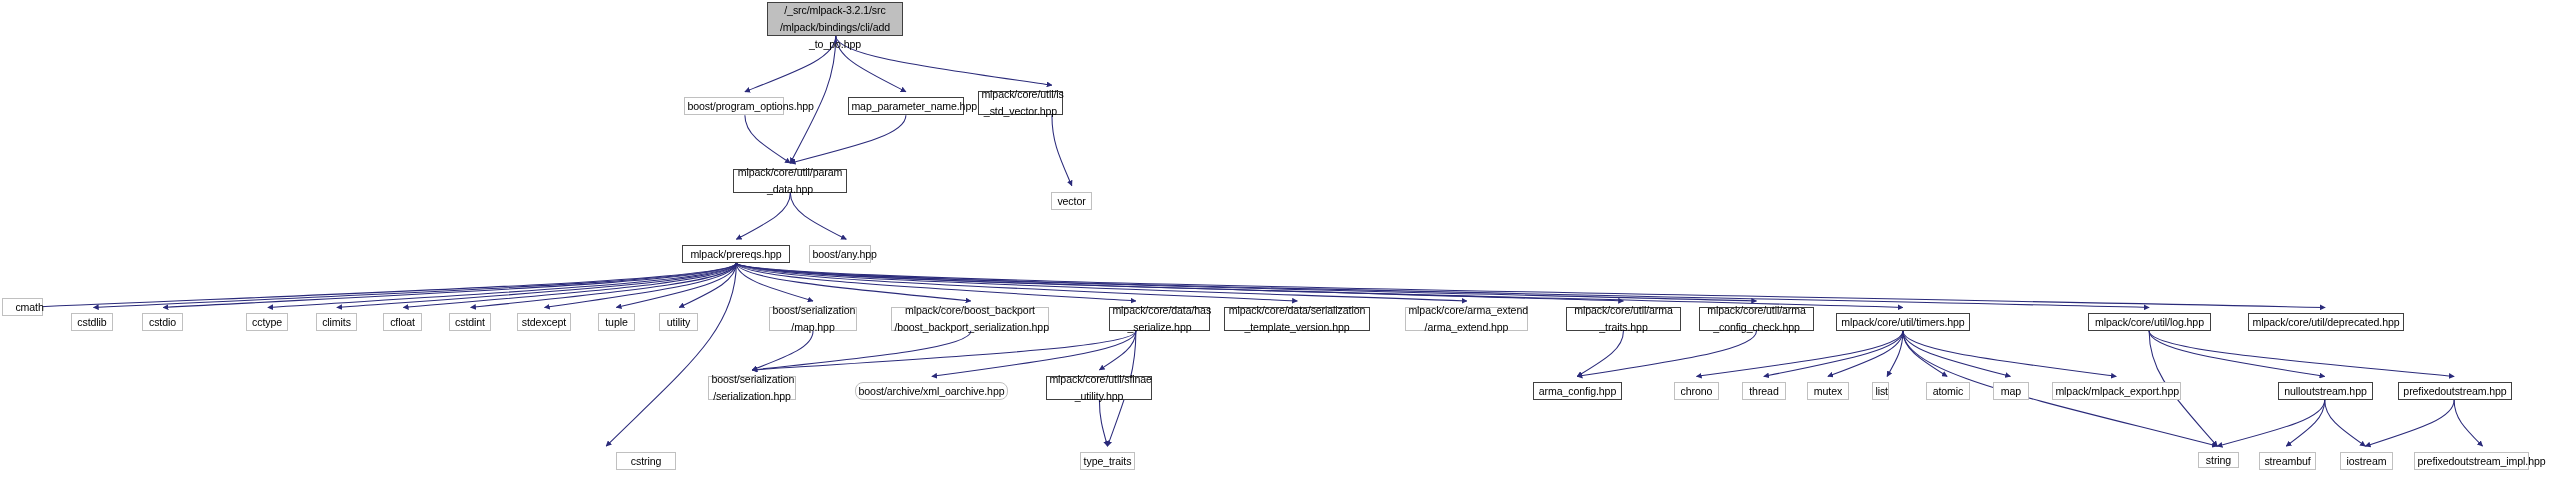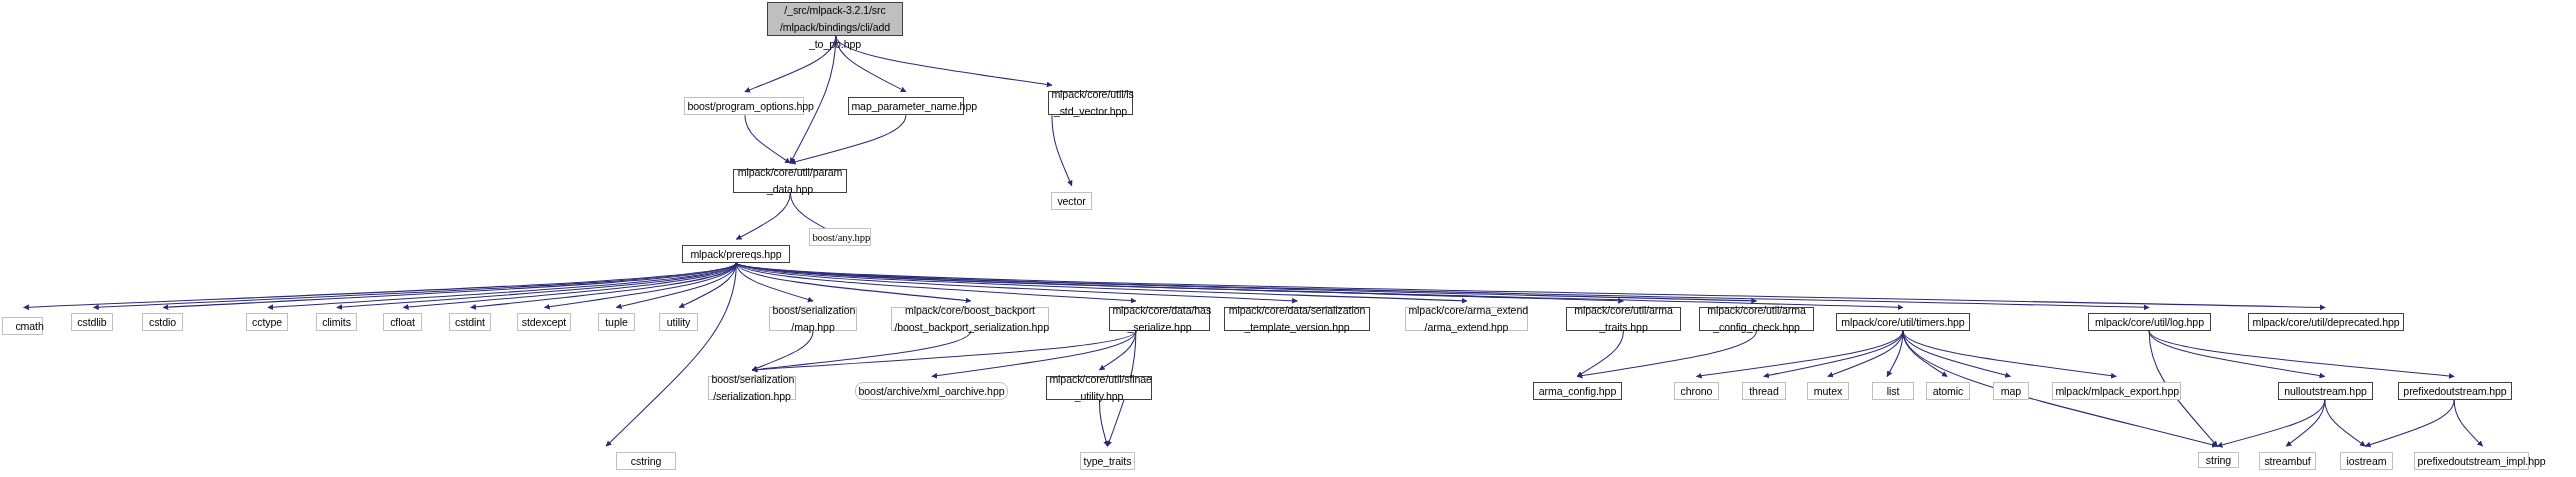"mlpack/core/util/is" div.node { left: 1048px -> 978px }
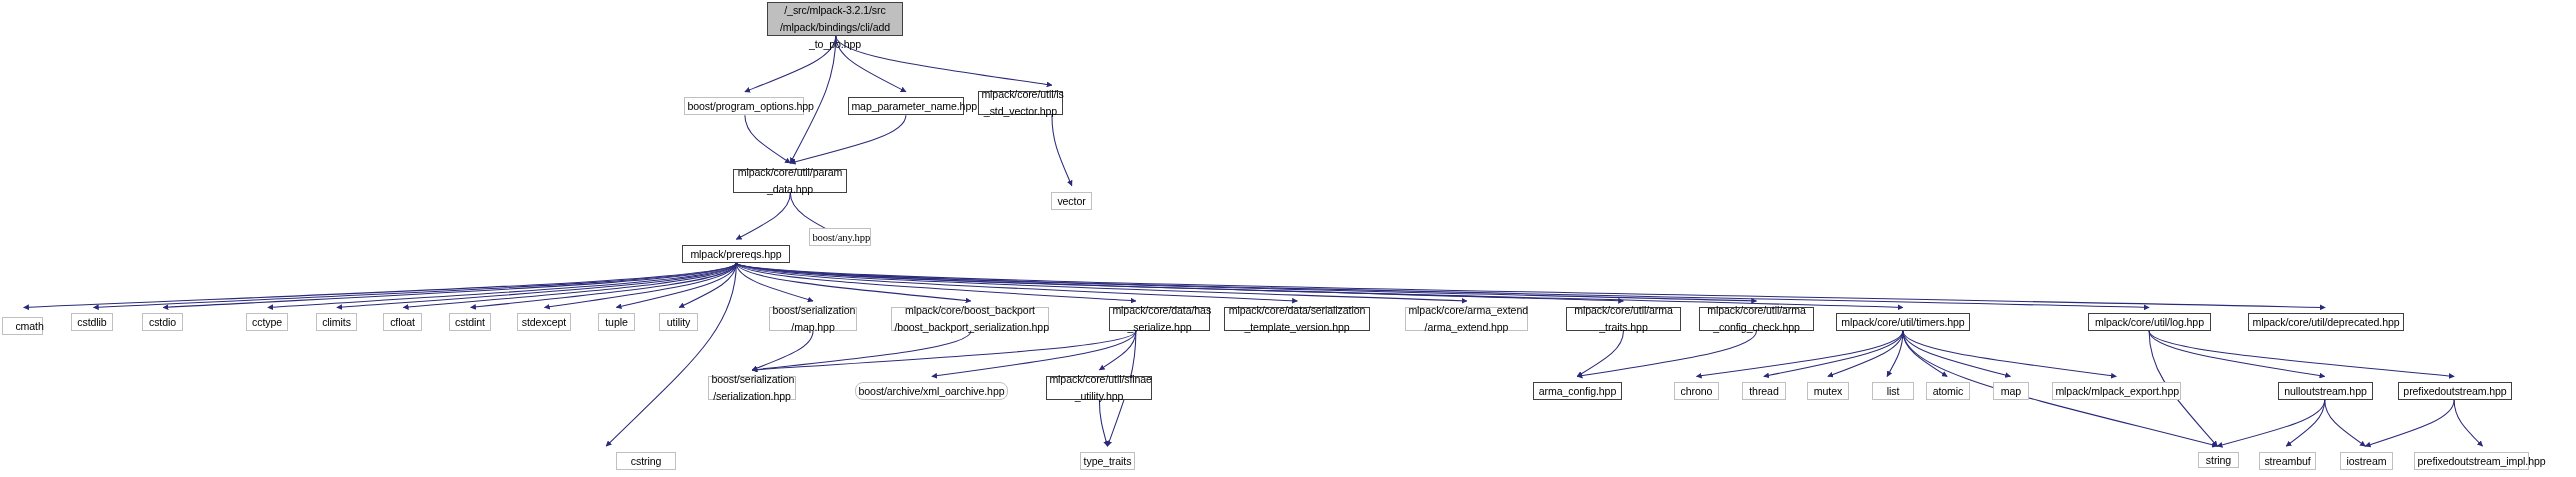"boost/program_options.hpp" div.node { width: 120px -> 100px }
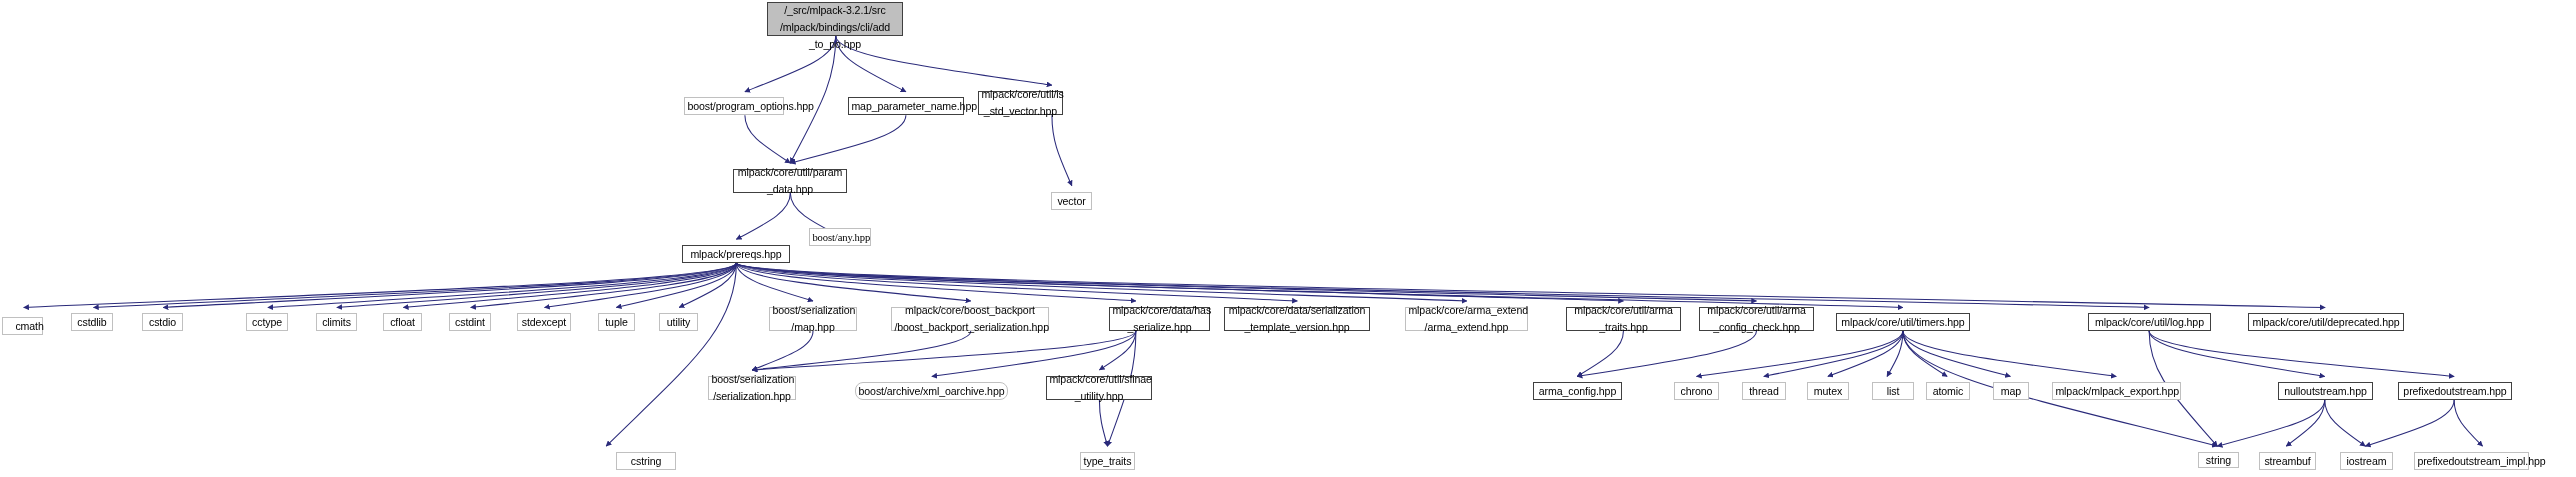"boost/any.hpp" div.node { font-family: Liberation Serif, serif -> none; top: 228px -> 245px }
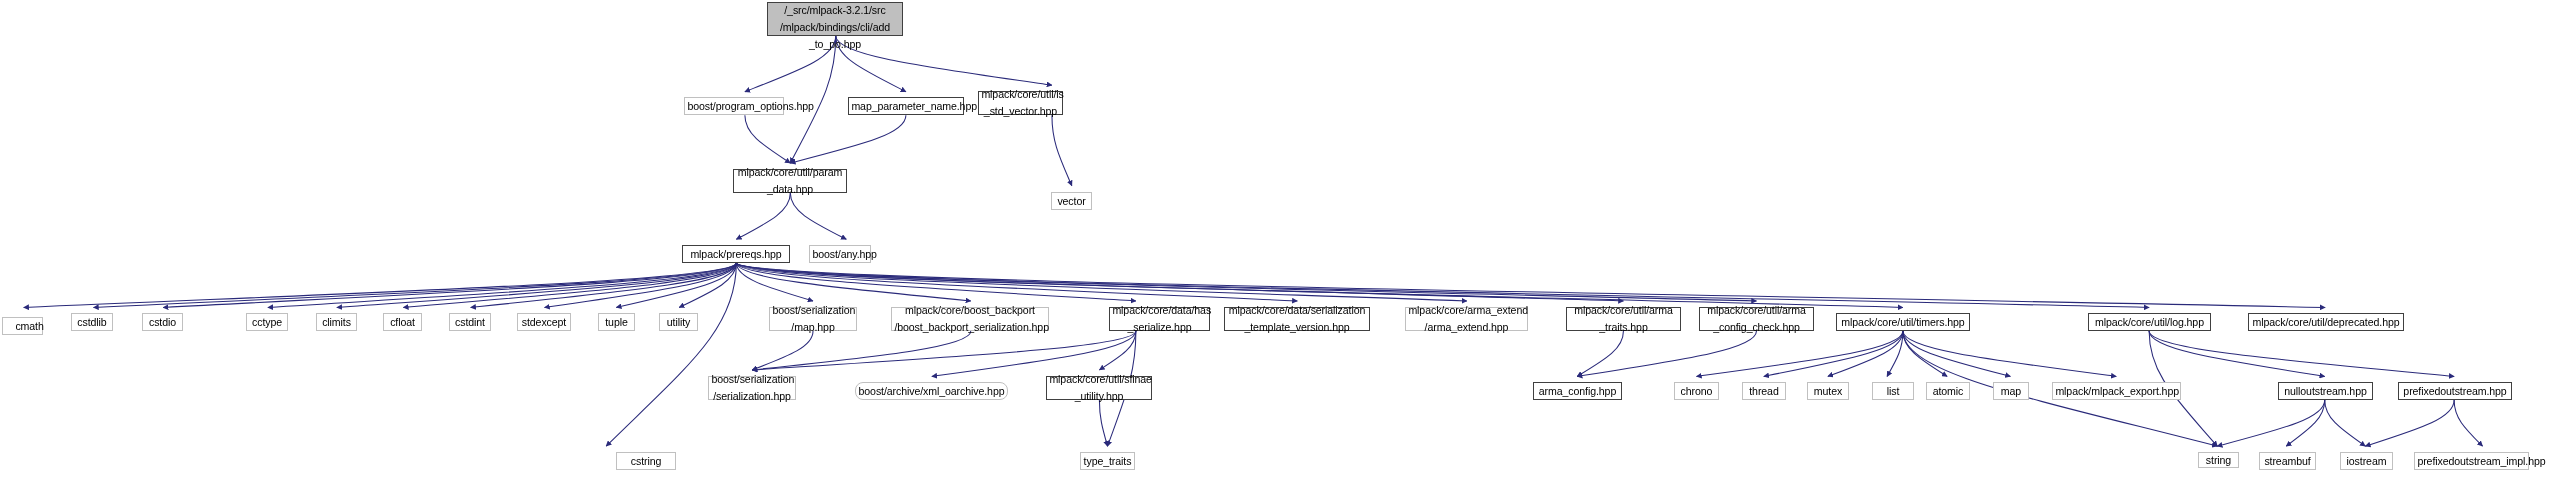"cmath" div.node { top: 317px -> 298px }
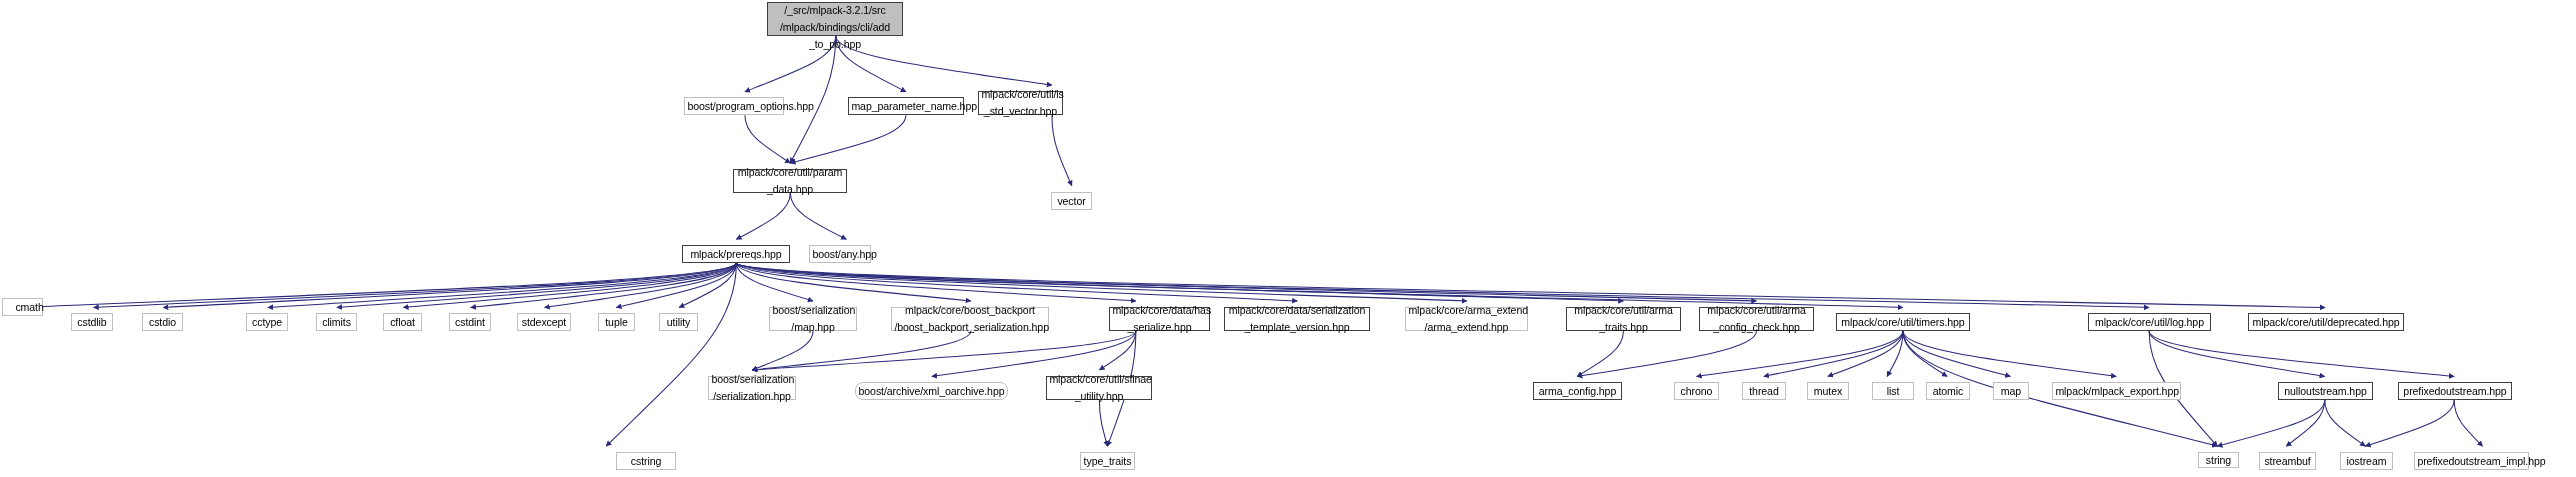"list" div.node { width: 42px -> 17px }
